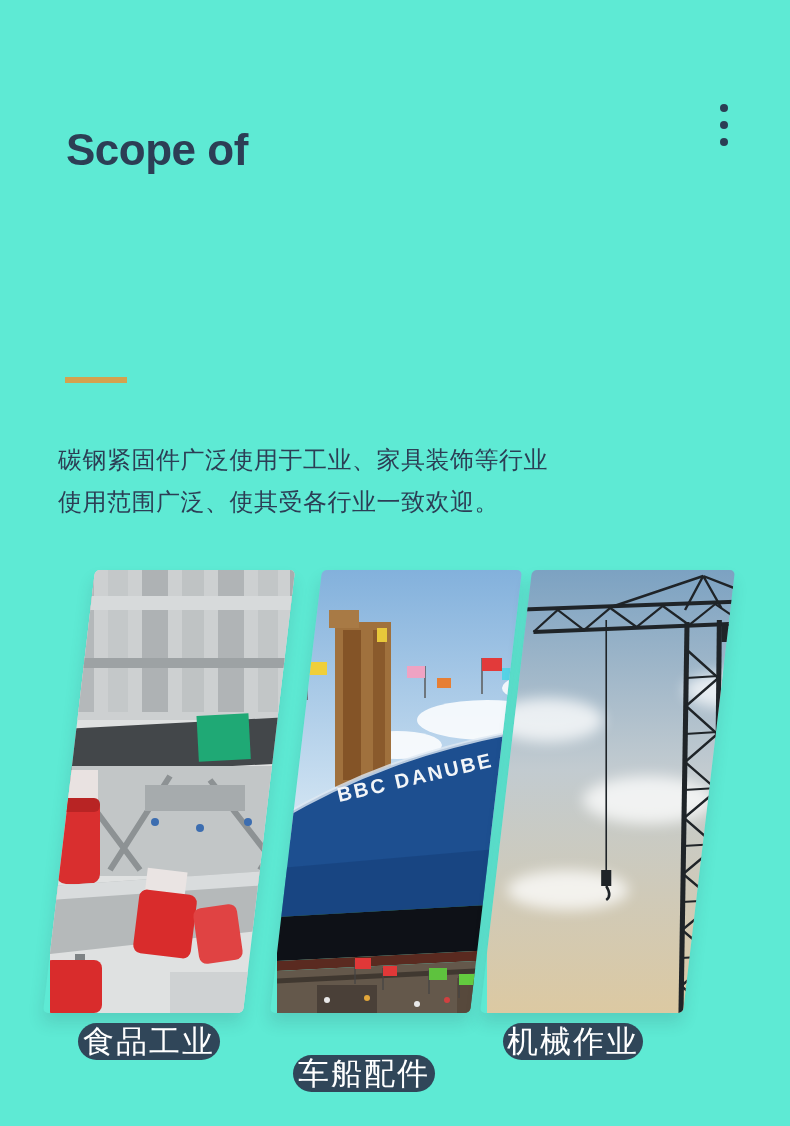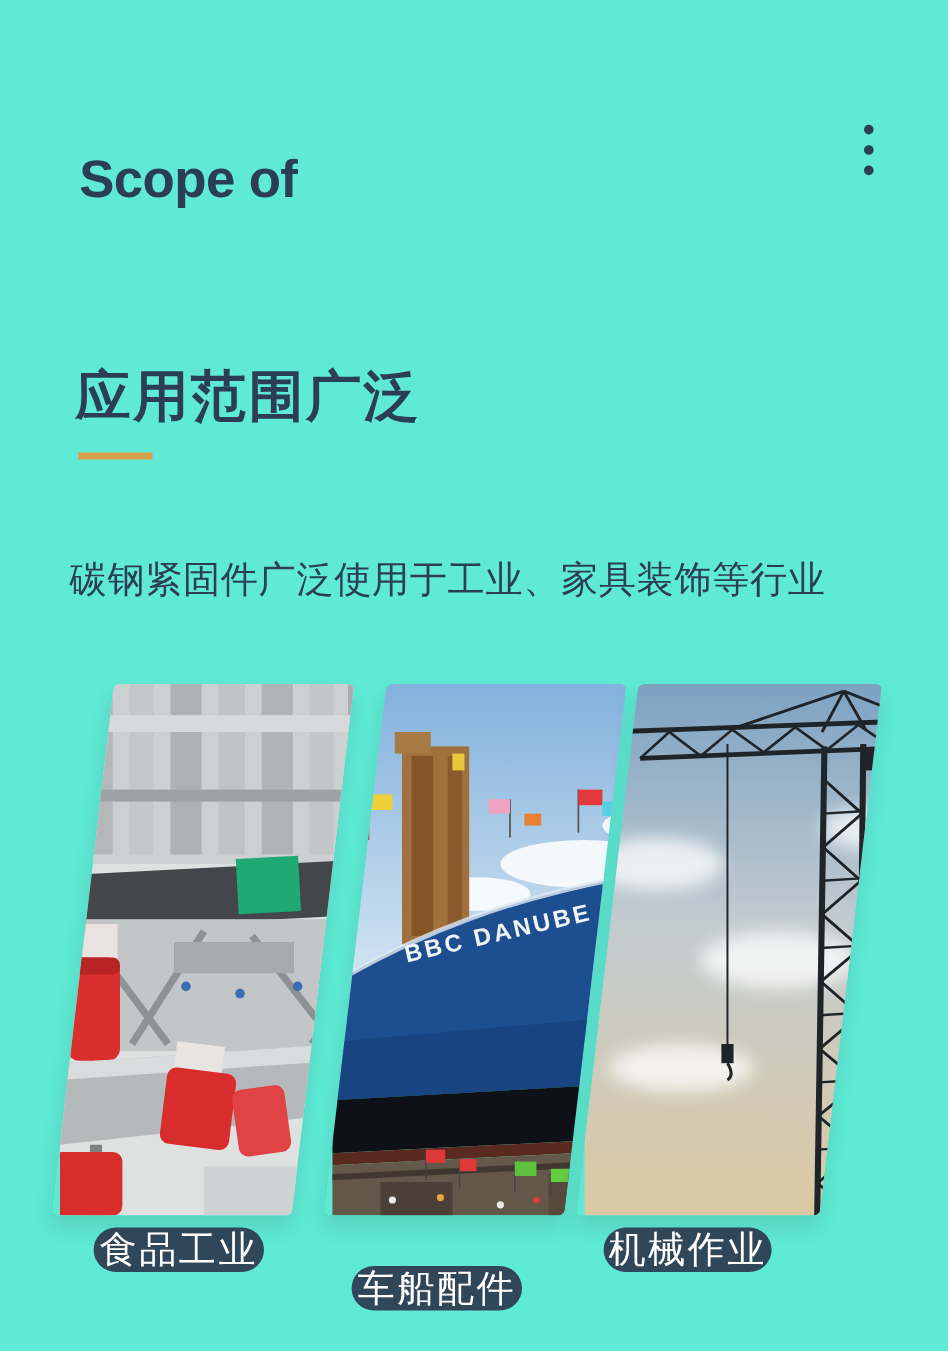"应用范围广泛" h2.title-cn { html: <h2>应用范围广泛</h2> -> none }
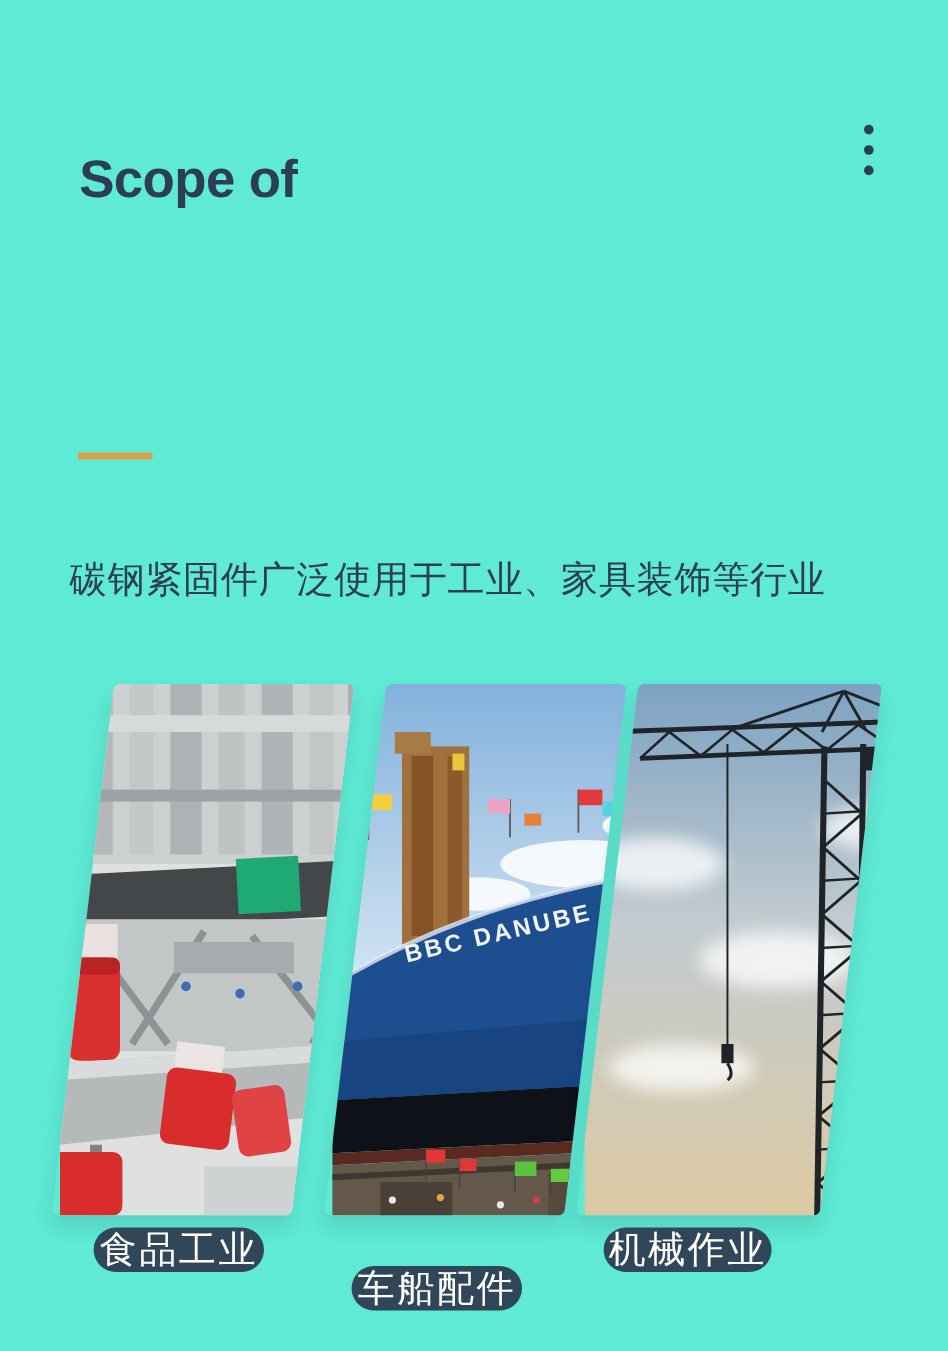"碳钢紧固件广泛使用于工业、家具装饰等行业" .desc { font-size: 31px -> 24px; top: 431px -> 415px }
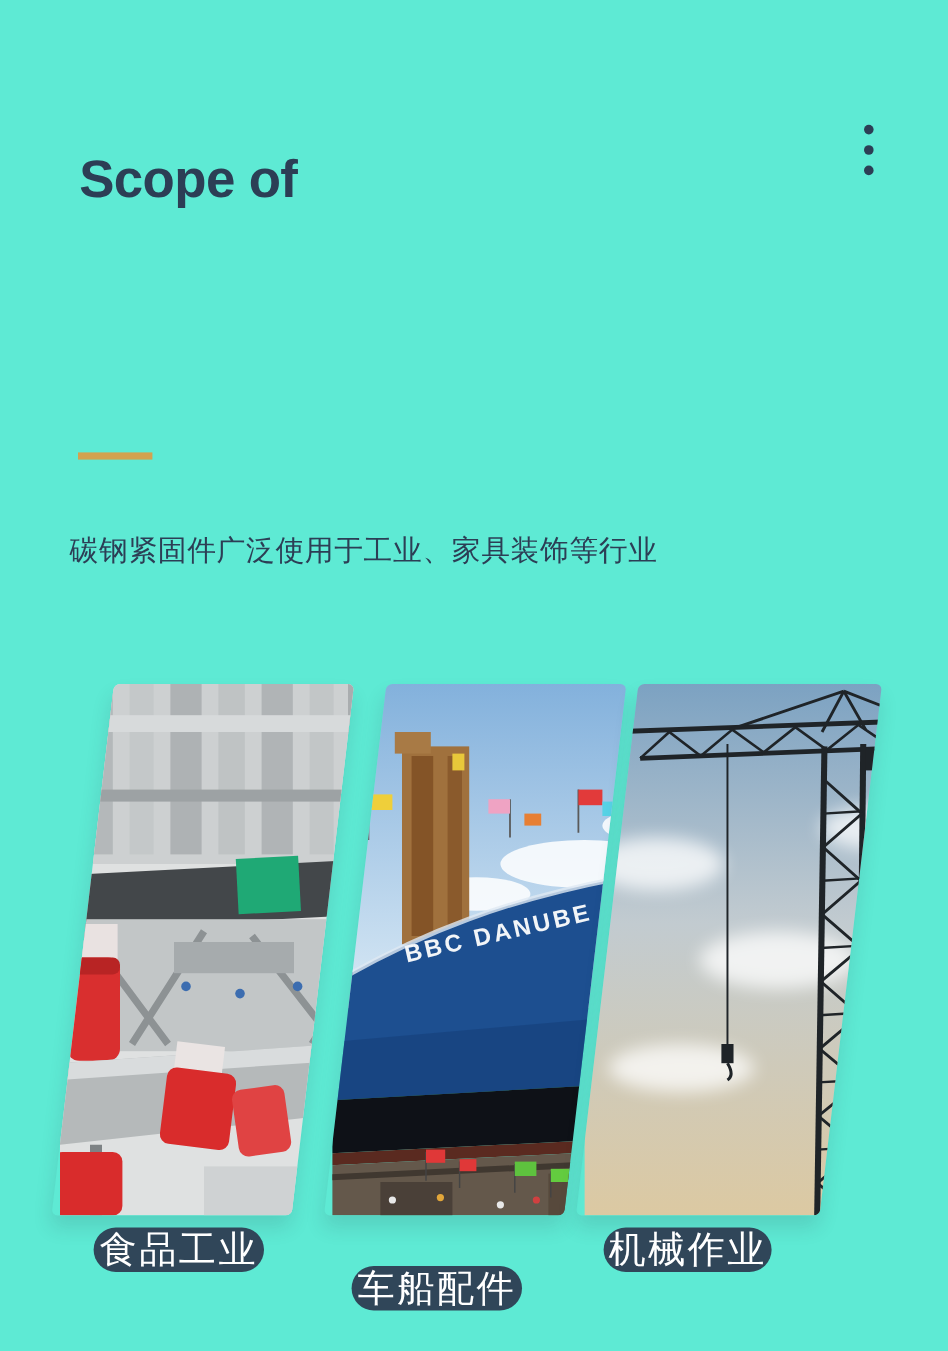"使用范围广泛、使其受各行业一致欢迎。" span { html: none -> <span>使用范围广泛、使其受各行业一致欢迎。</span> }
